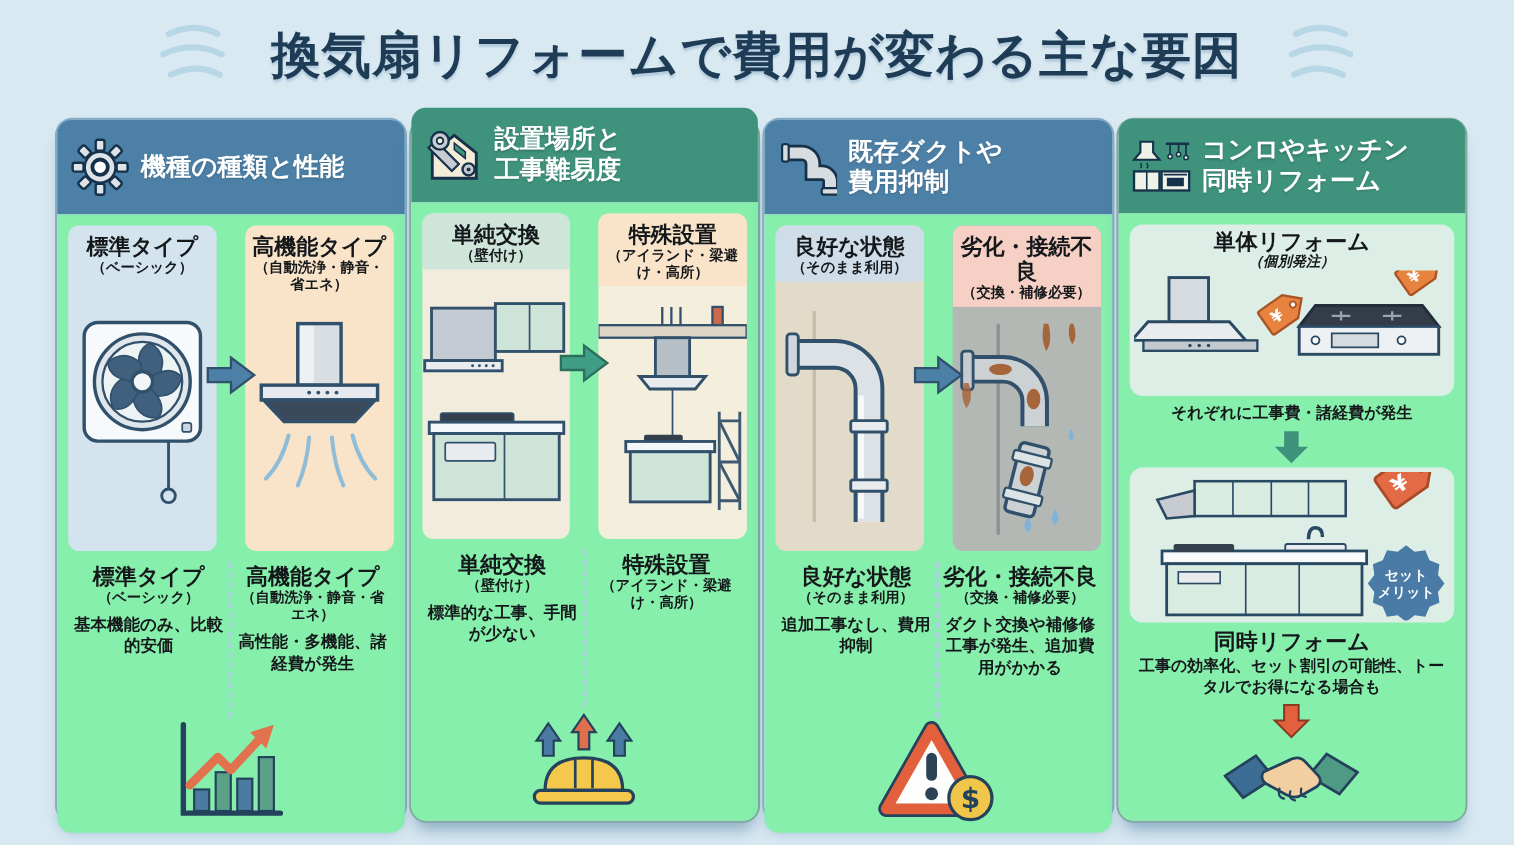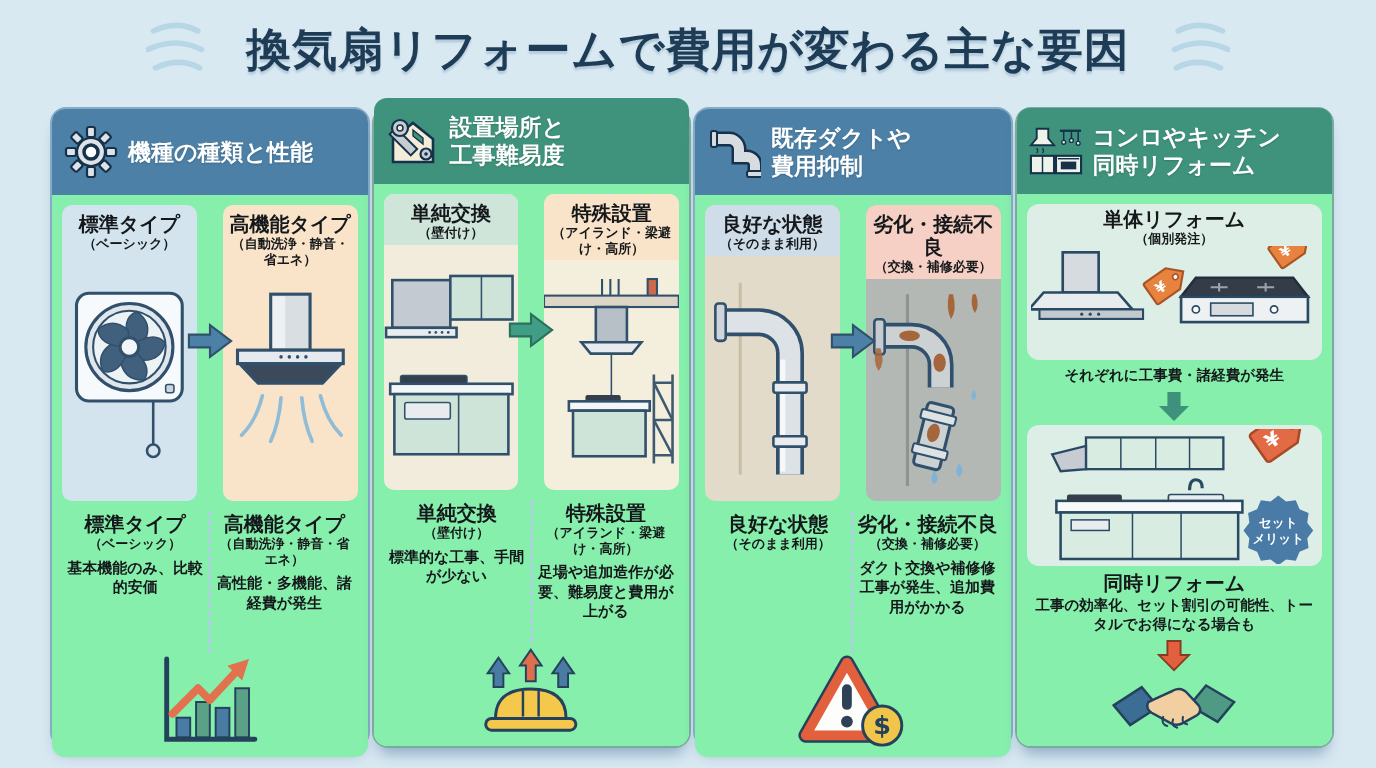"（個別発注）" .c4-sub { font-style: none -> italic }
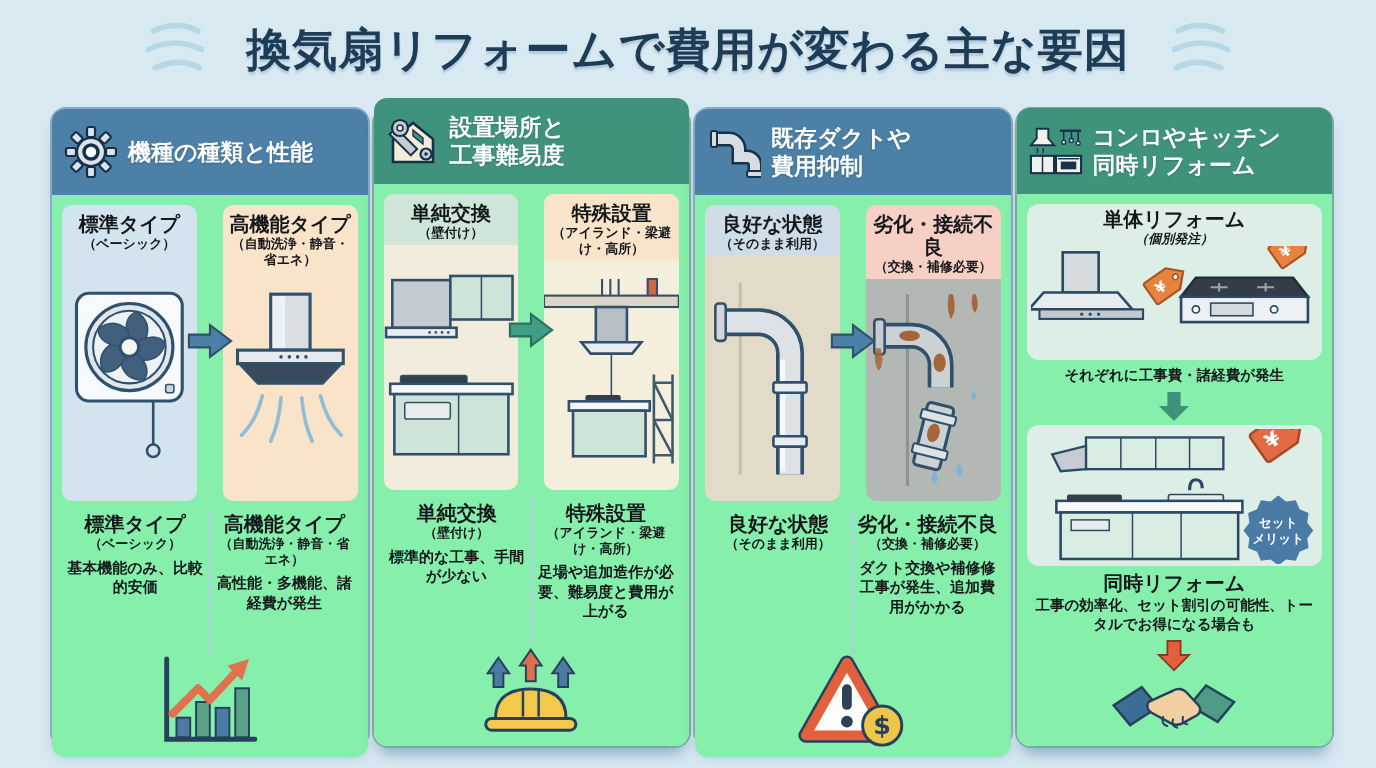"それぞれに工事費・諸経費が発生" .c4-caption { font-family: Liberation Mono, monospace -> none }
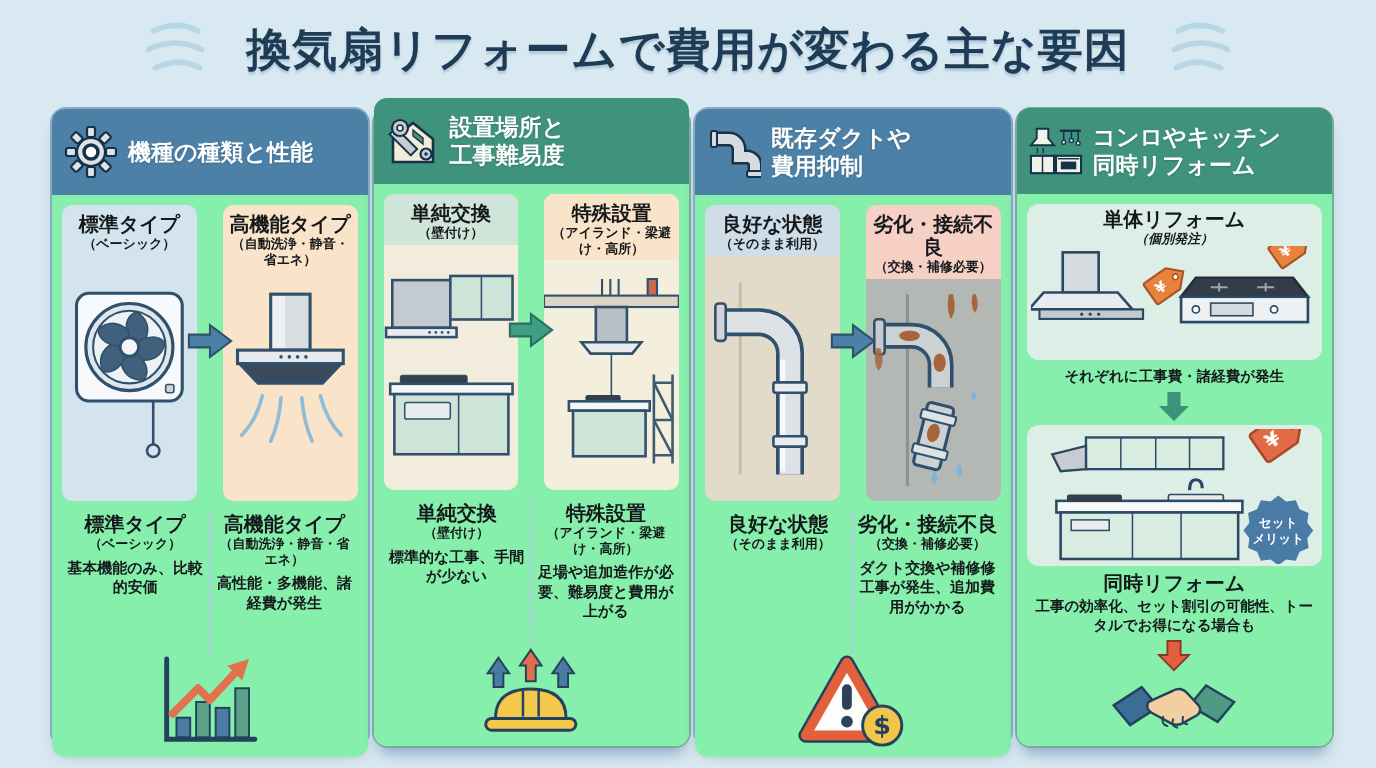"足場や追加造作が必要、難易度と費用が上がる" div.cmp-desc { html: <div>足場や追加造作が必要、難易度と費用が上がる</div> -> none }
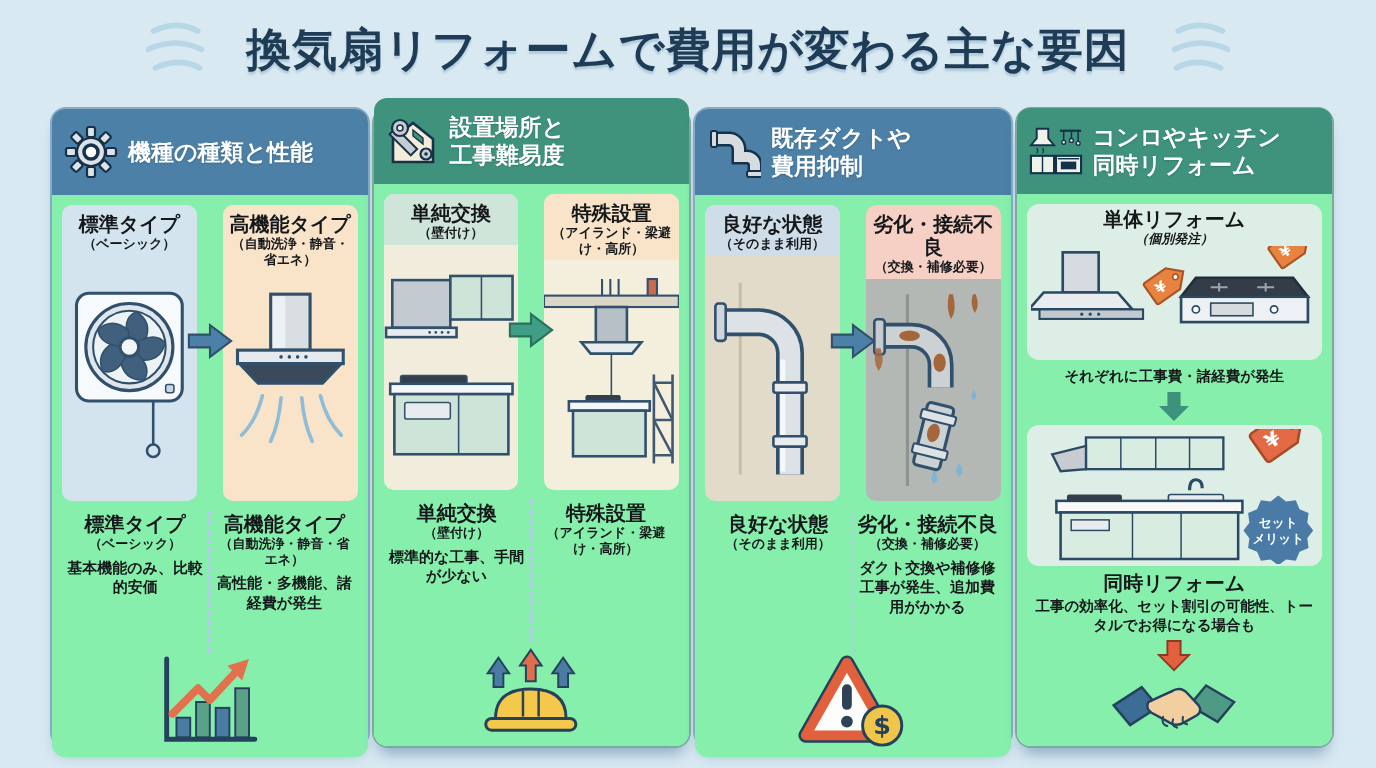"追加工事なし、費用抑制" div.cmp-desc { html: none -> <div>追加工事なし、費用抑制</div> }
